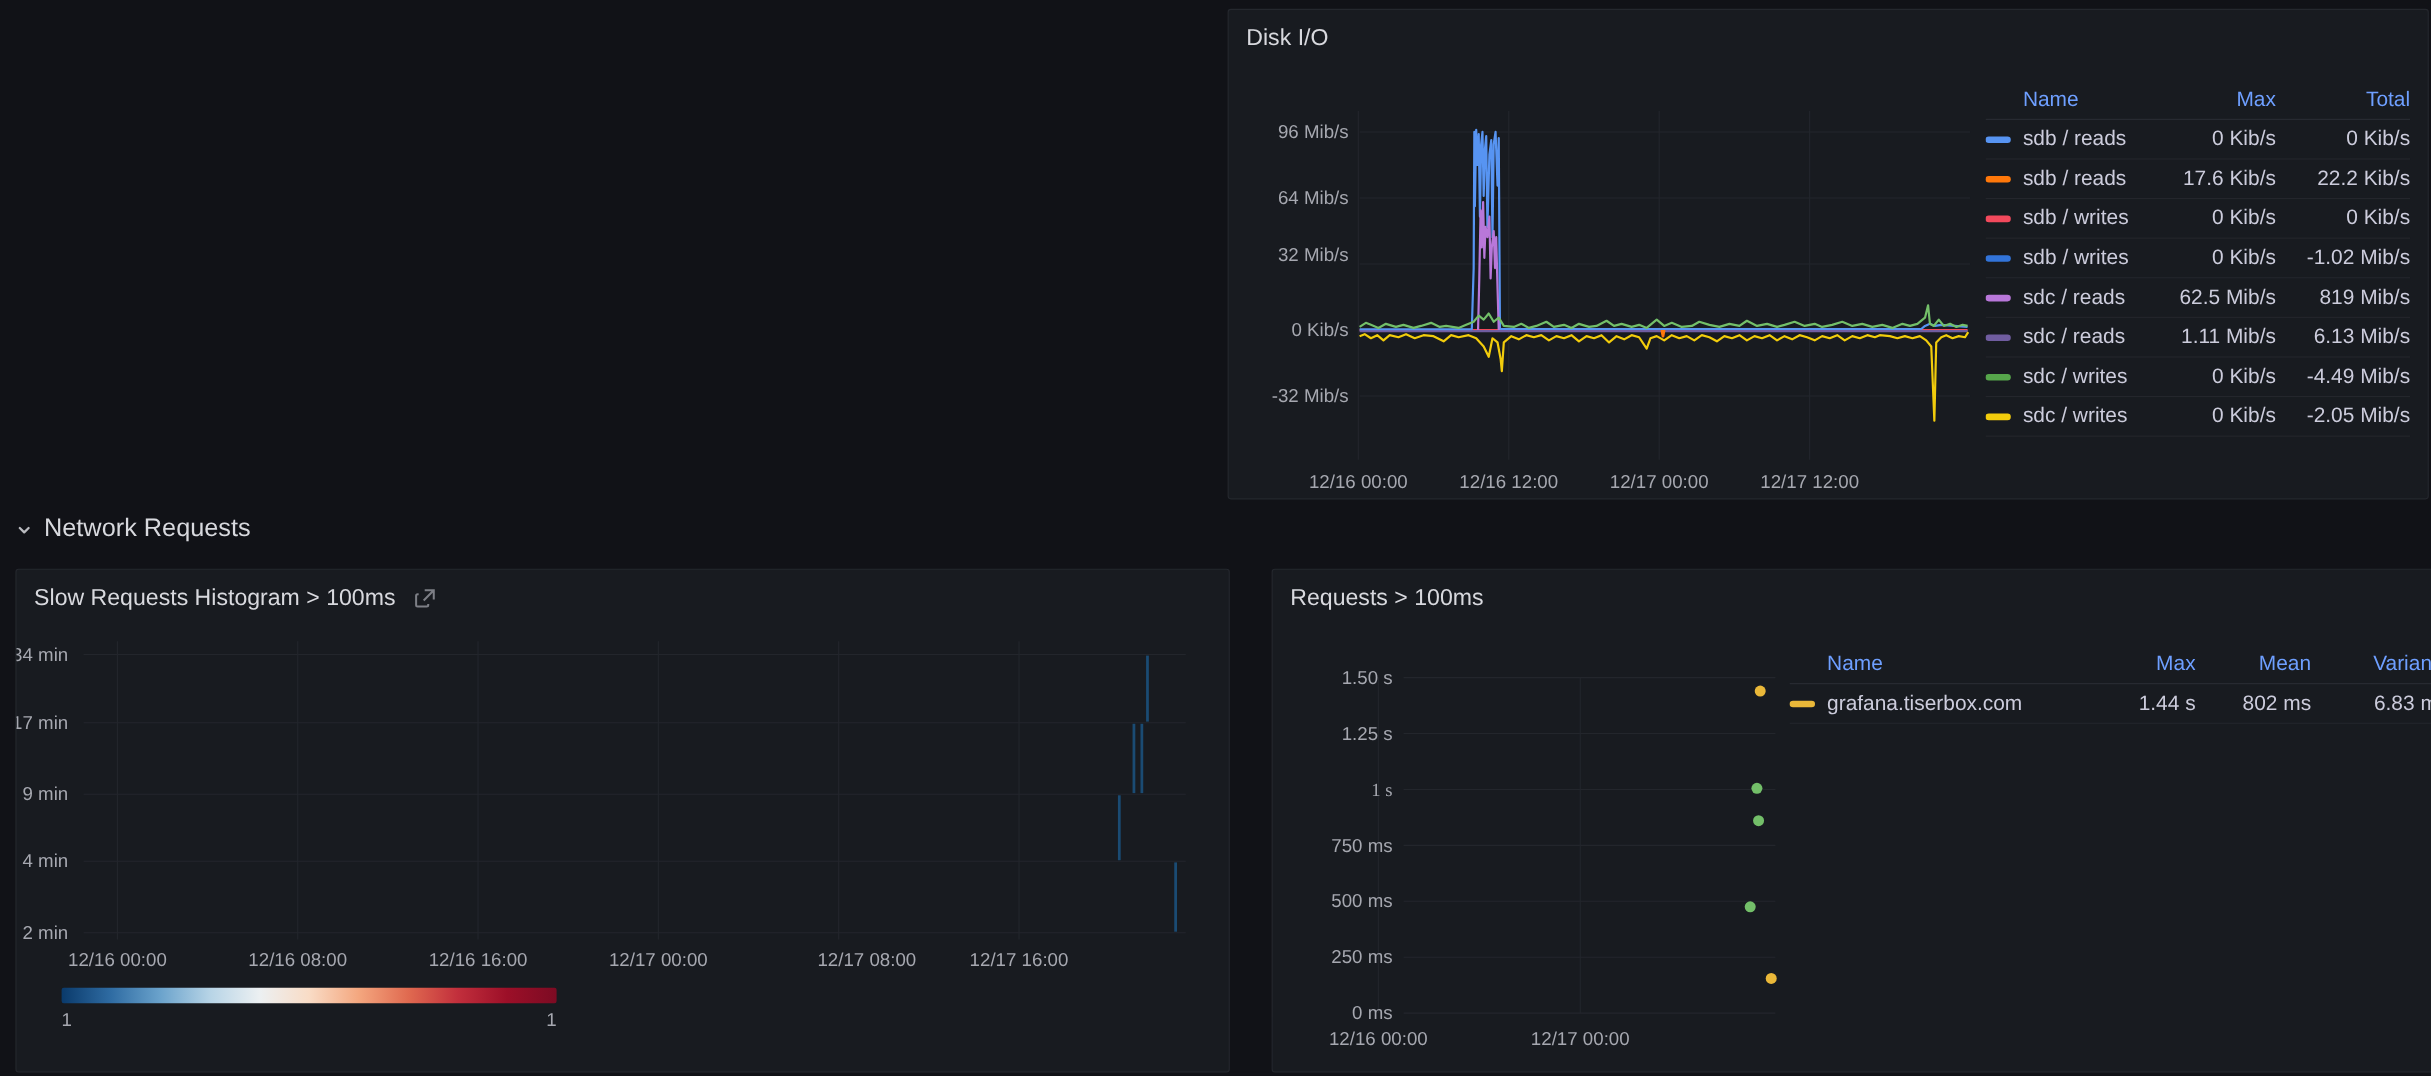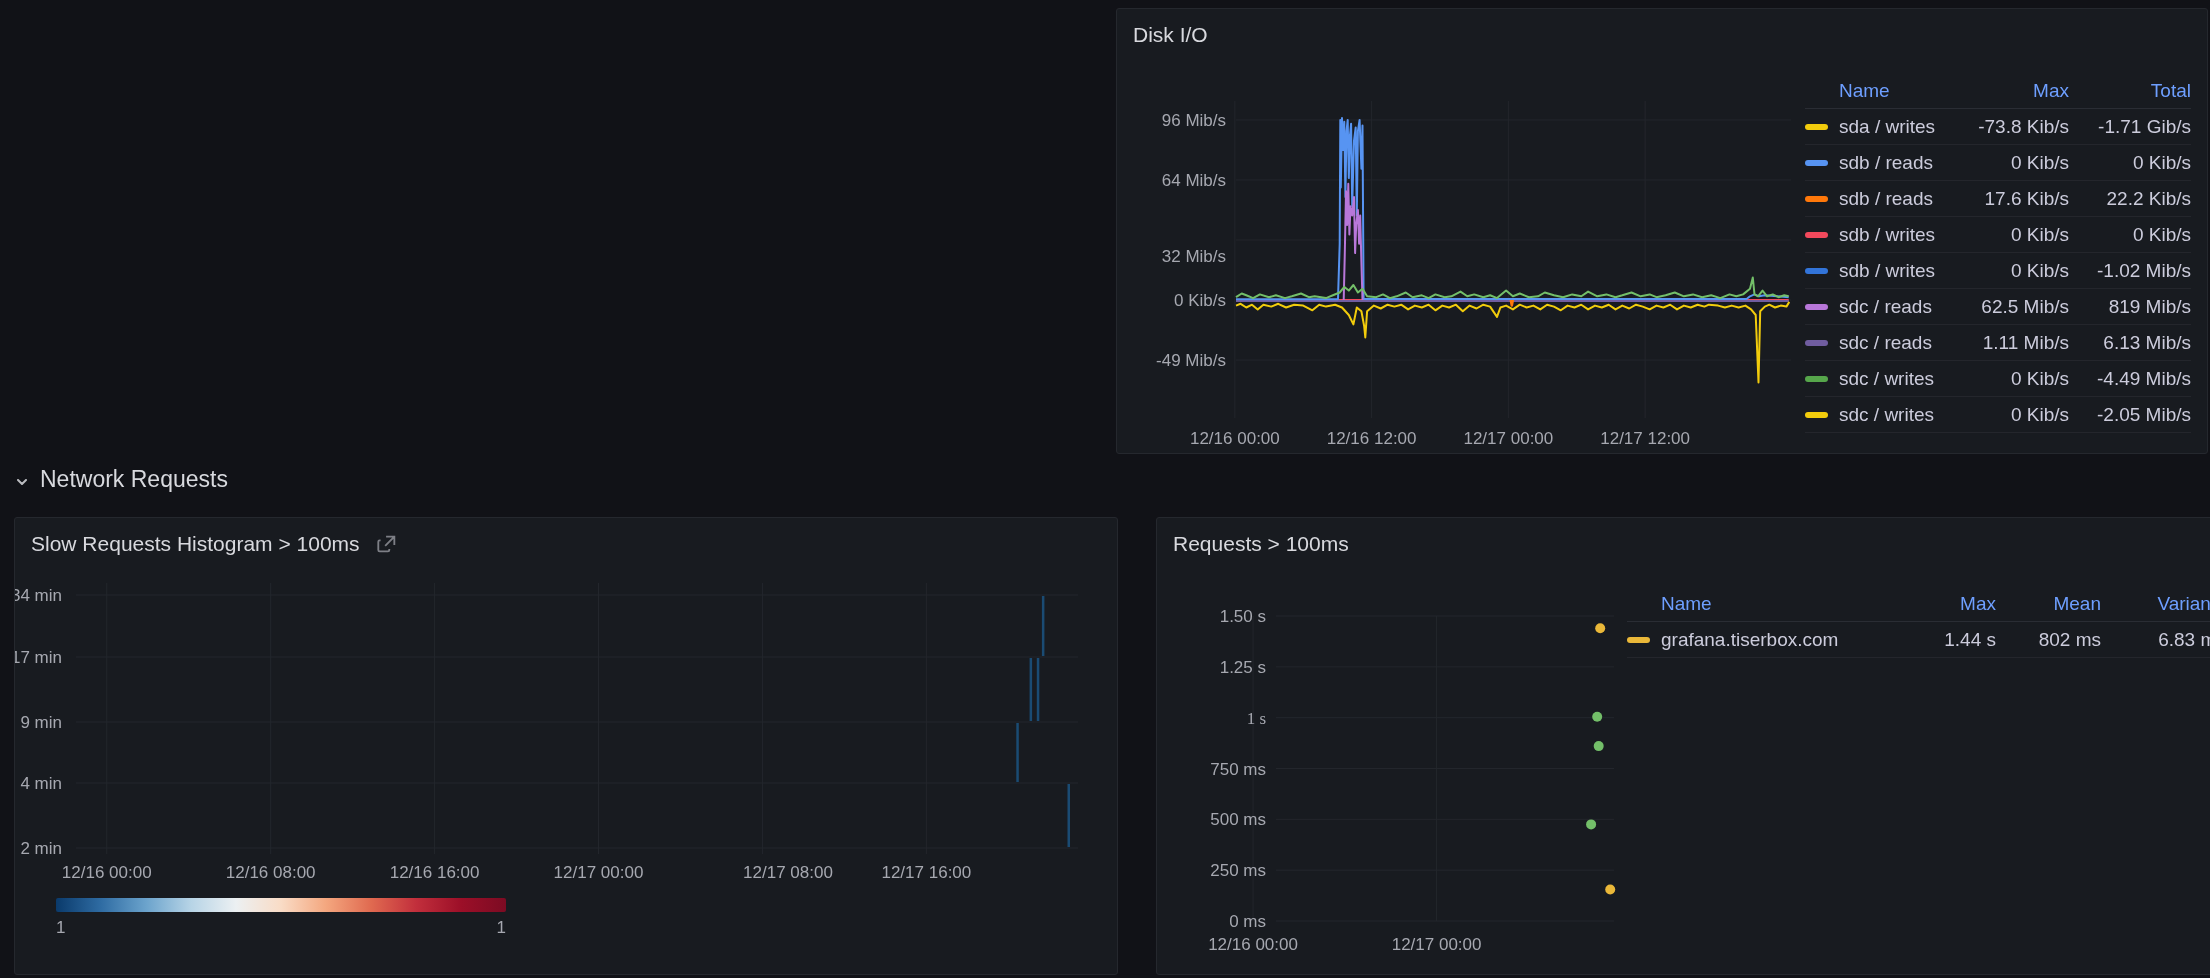"sda / writes" div.lg-row { html: <div> <span> <span></span> </span> <span>sda / writes</span> <span>-73.8 Kib/s</span> <span>-1.71 Gib/s</span> </div> -> none }
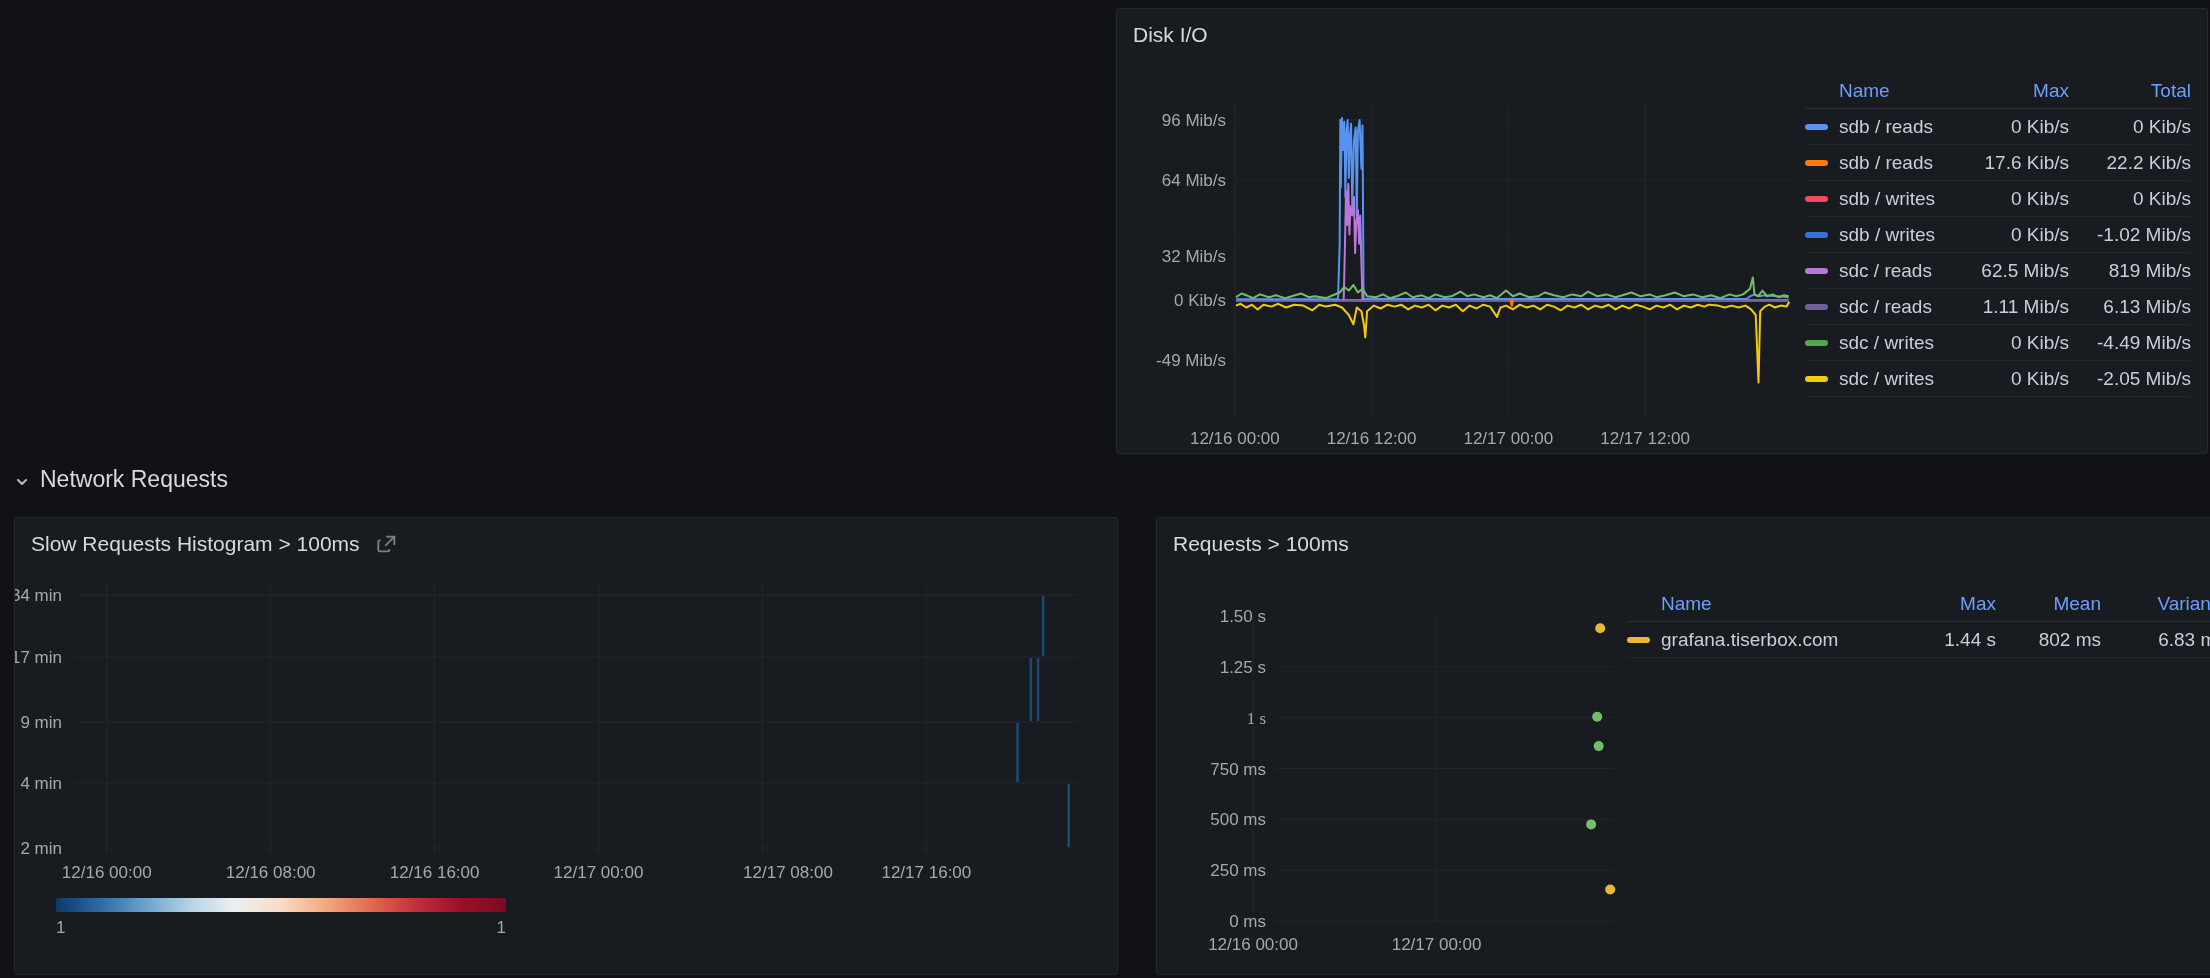"32 Mib/s" div.tick { top: 247px -> 223px }
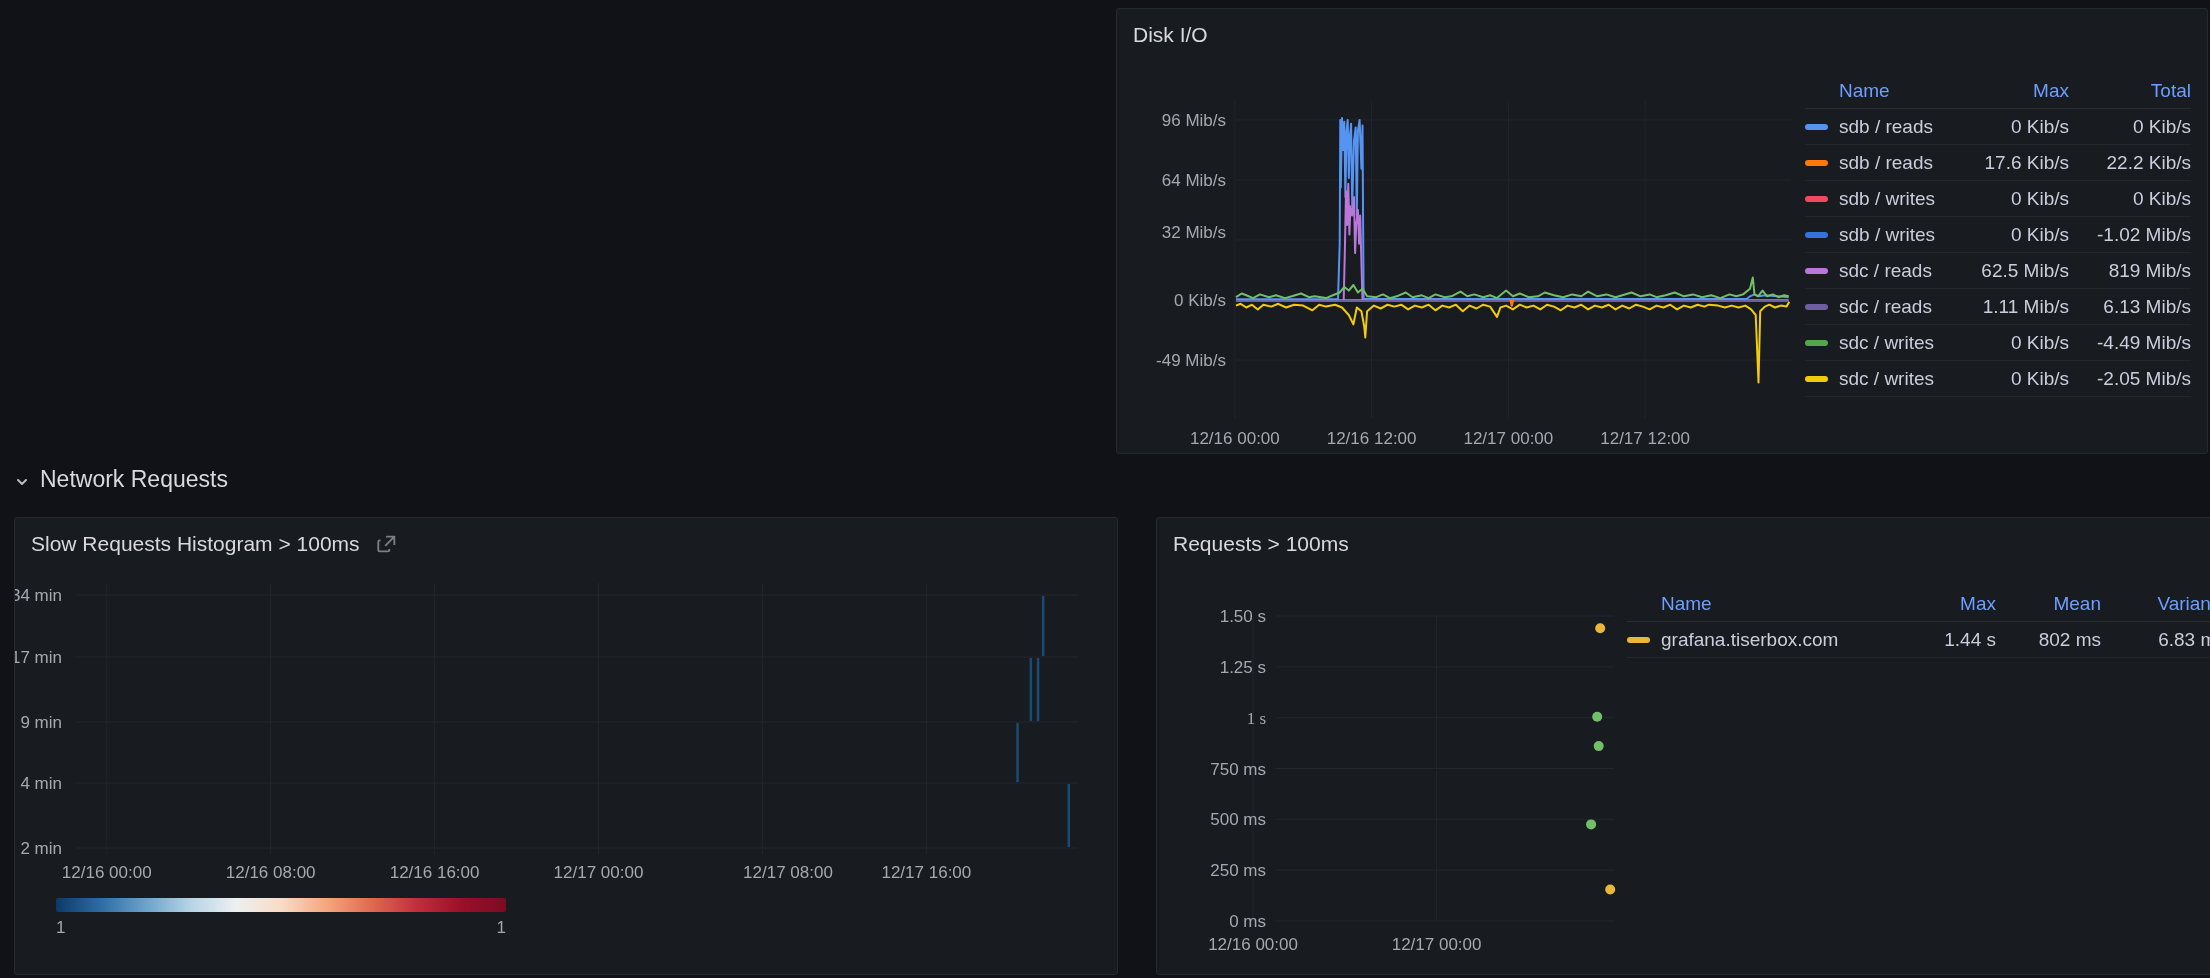"-49 Mib/s" div.tick { text: -49 -> -32 }
